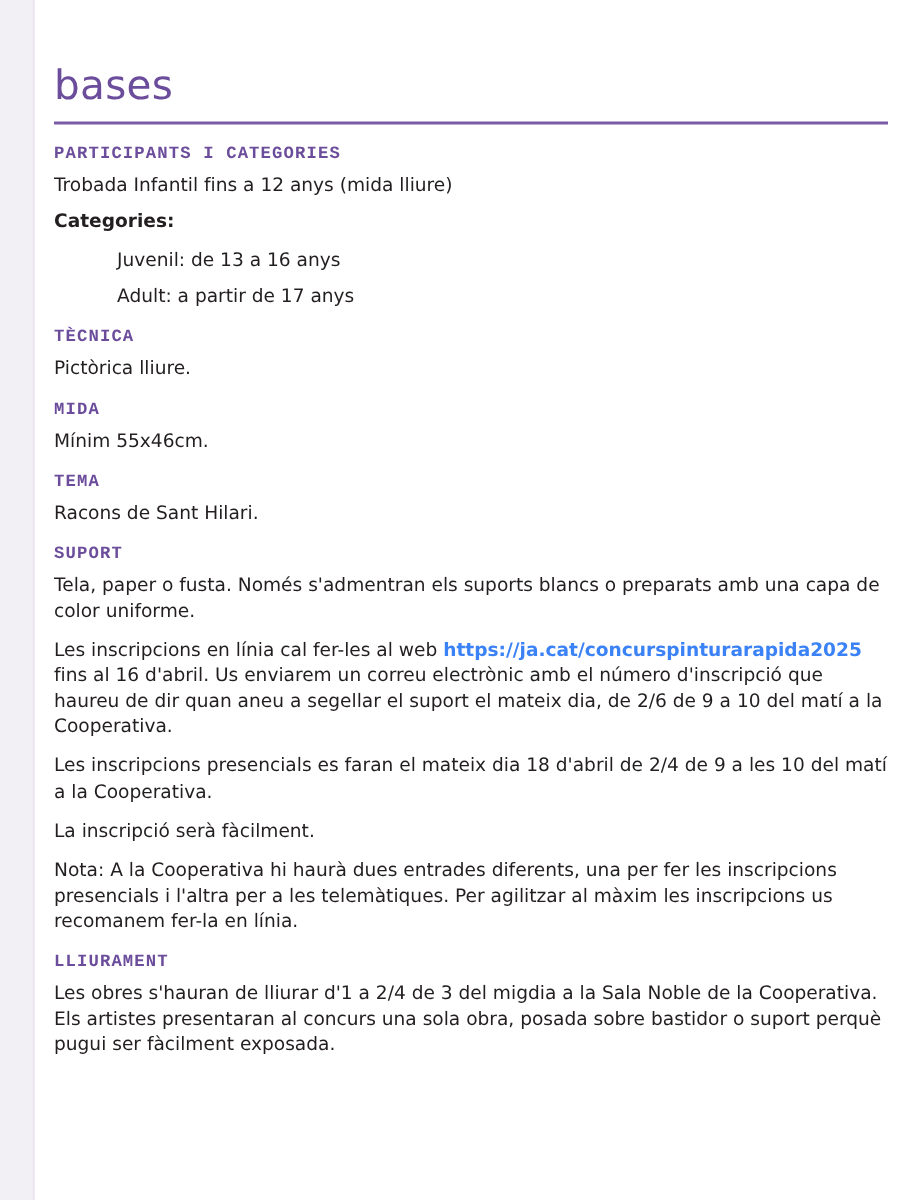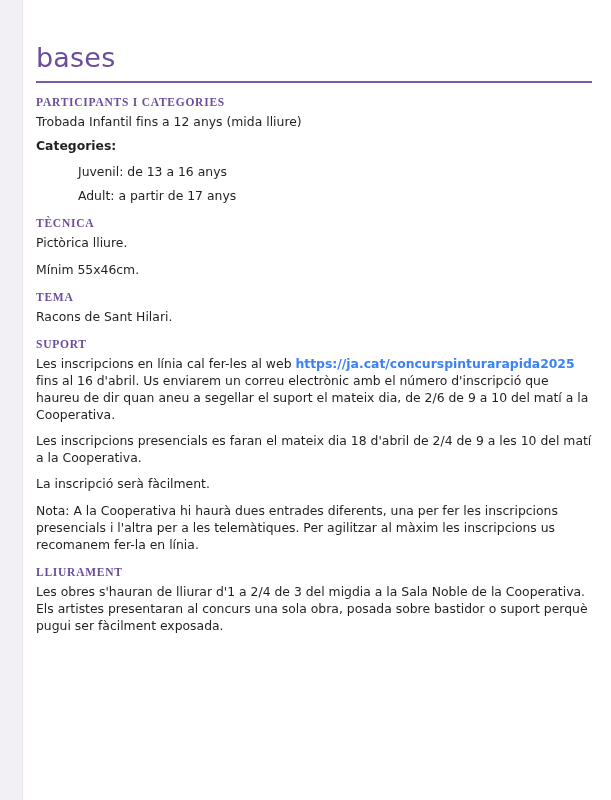"PARTICIPANTS I CATEGORIES" h2.section { font-family: Liberation Serif, serif -> Liberation Mono, monospace }
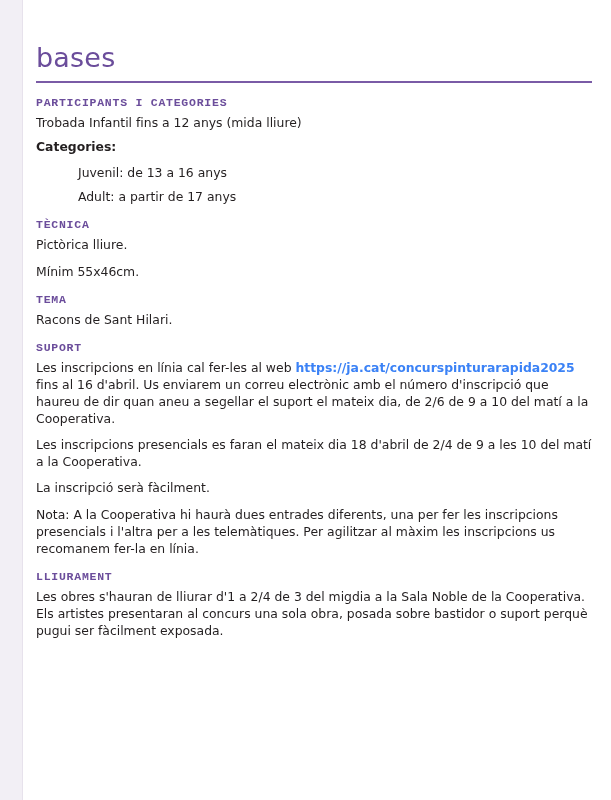"MIDA" h2.section { html: none -> <h2>MIDA</h2> }
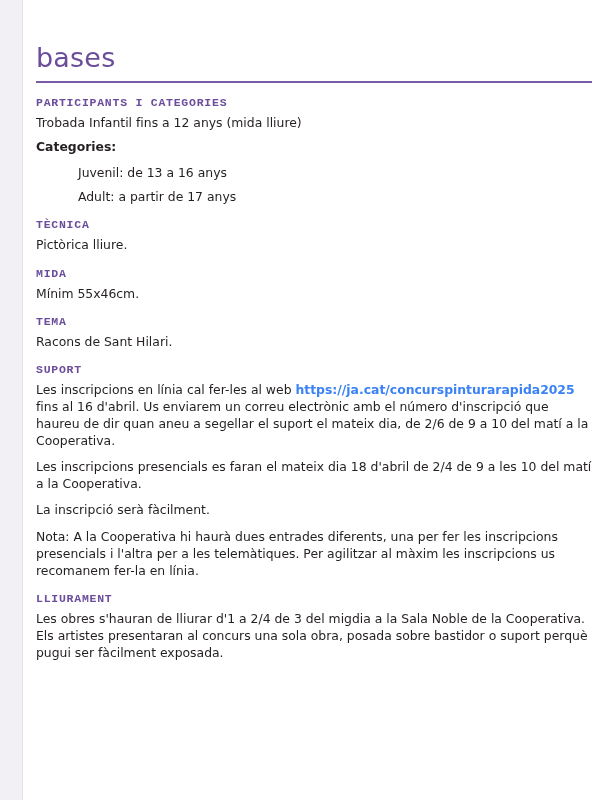"Tela, paper o fusta. Només" p.para { html: none -> <p>Tela, paper o fusta. Només s'admentran els suports blancs o preparats amb una capa de color uniforme.</p> }
